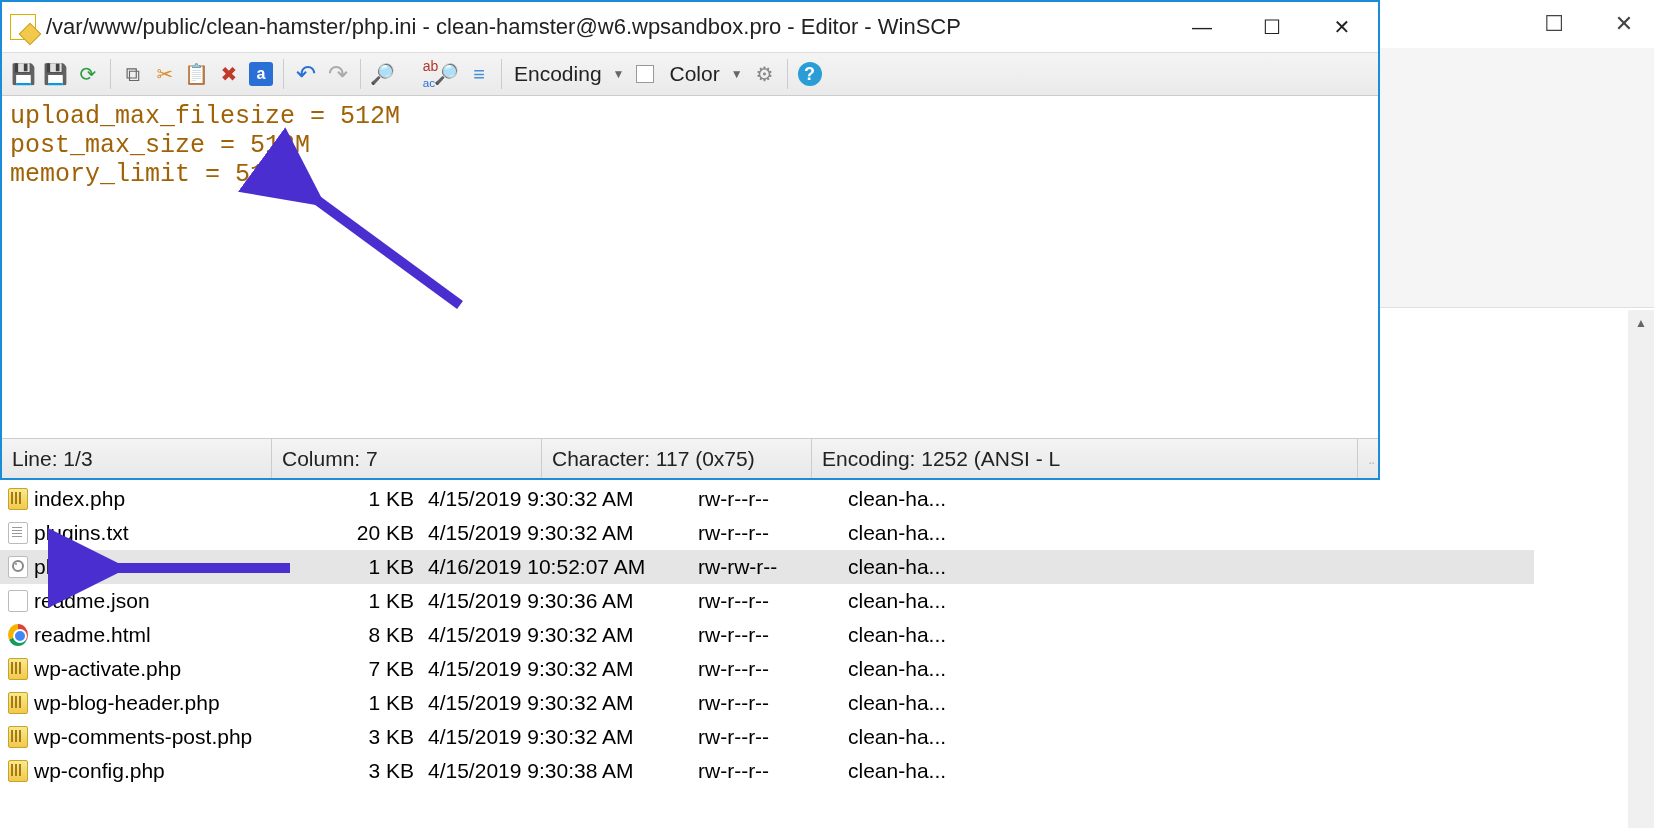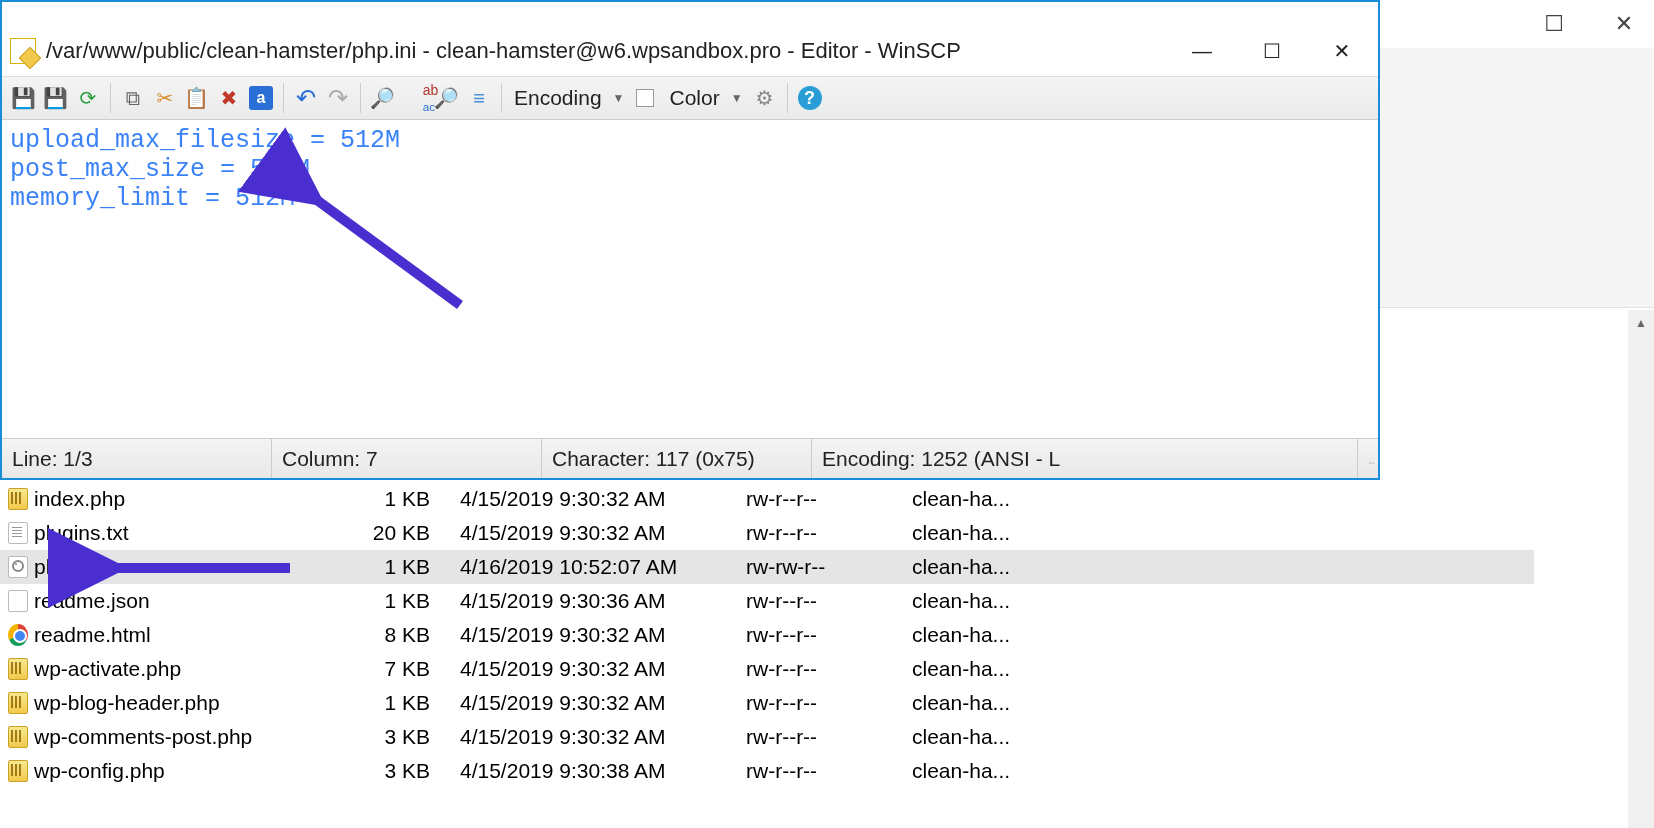"/var/www/public/clean-hamster/php.ini -" .editor-titlebar { margin-top: 24px -> none }
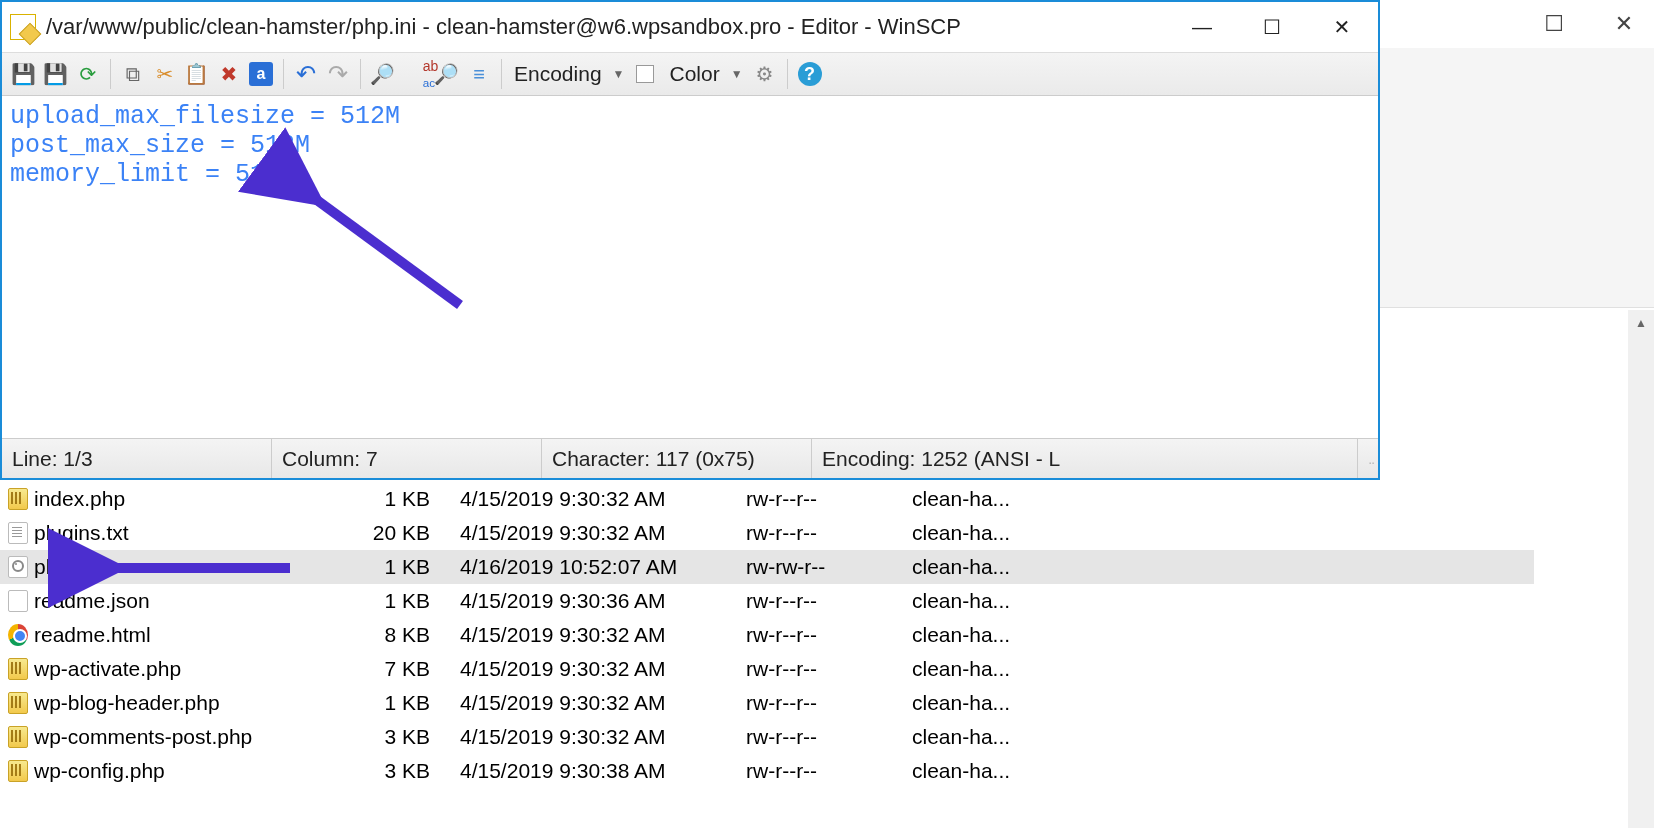"upload_max_filesize = 512M post_max_size" .editor-content { color: #3b82f6 -> #a16207 }
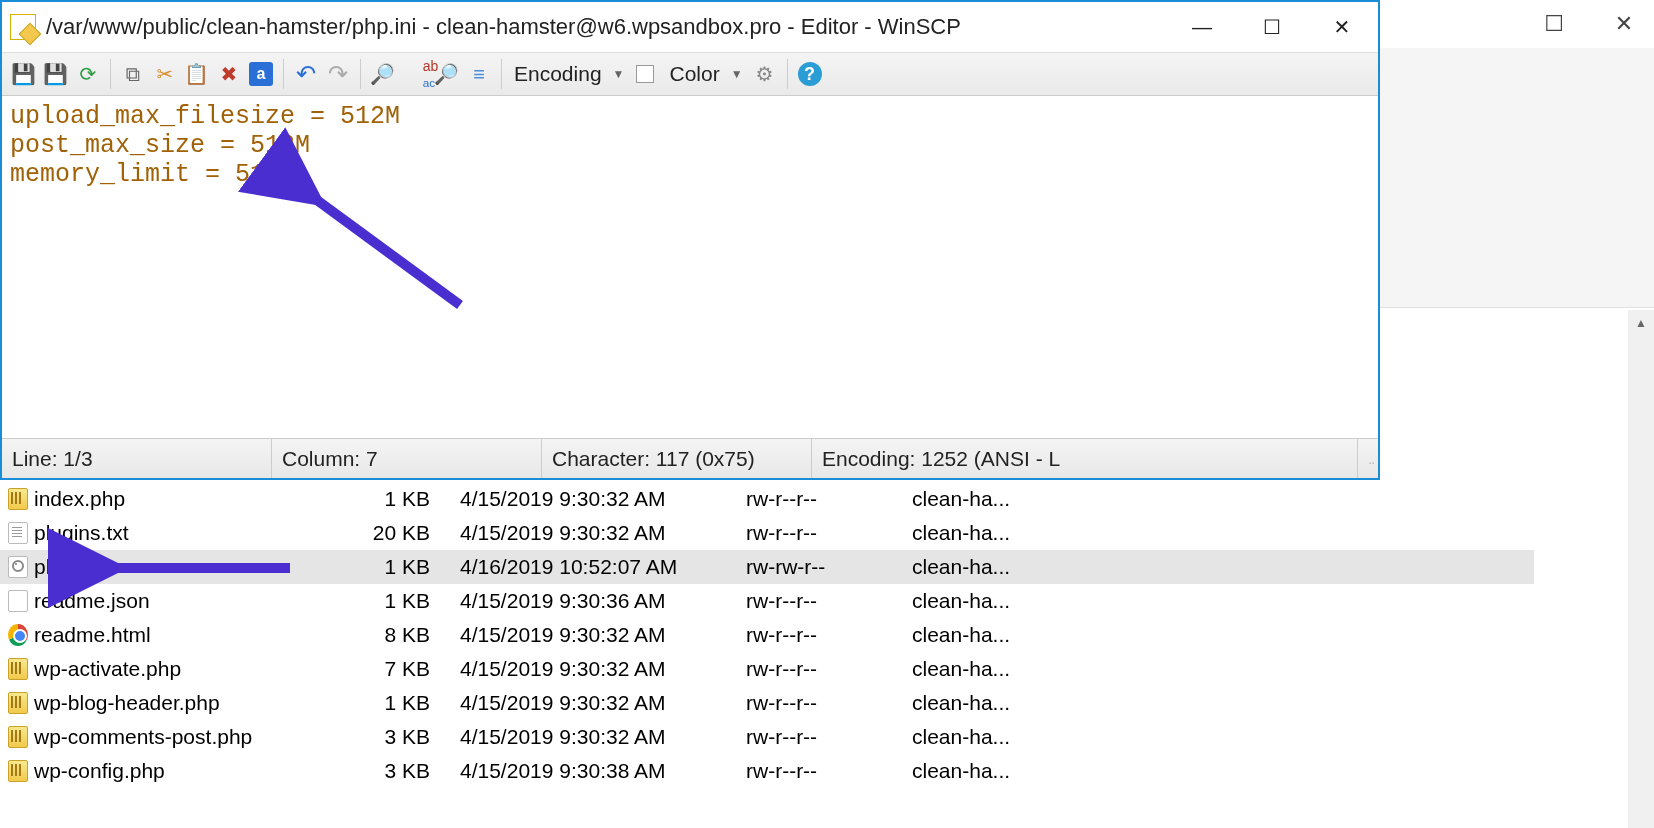"index.php" .file-row { gap: 16px -> none }
